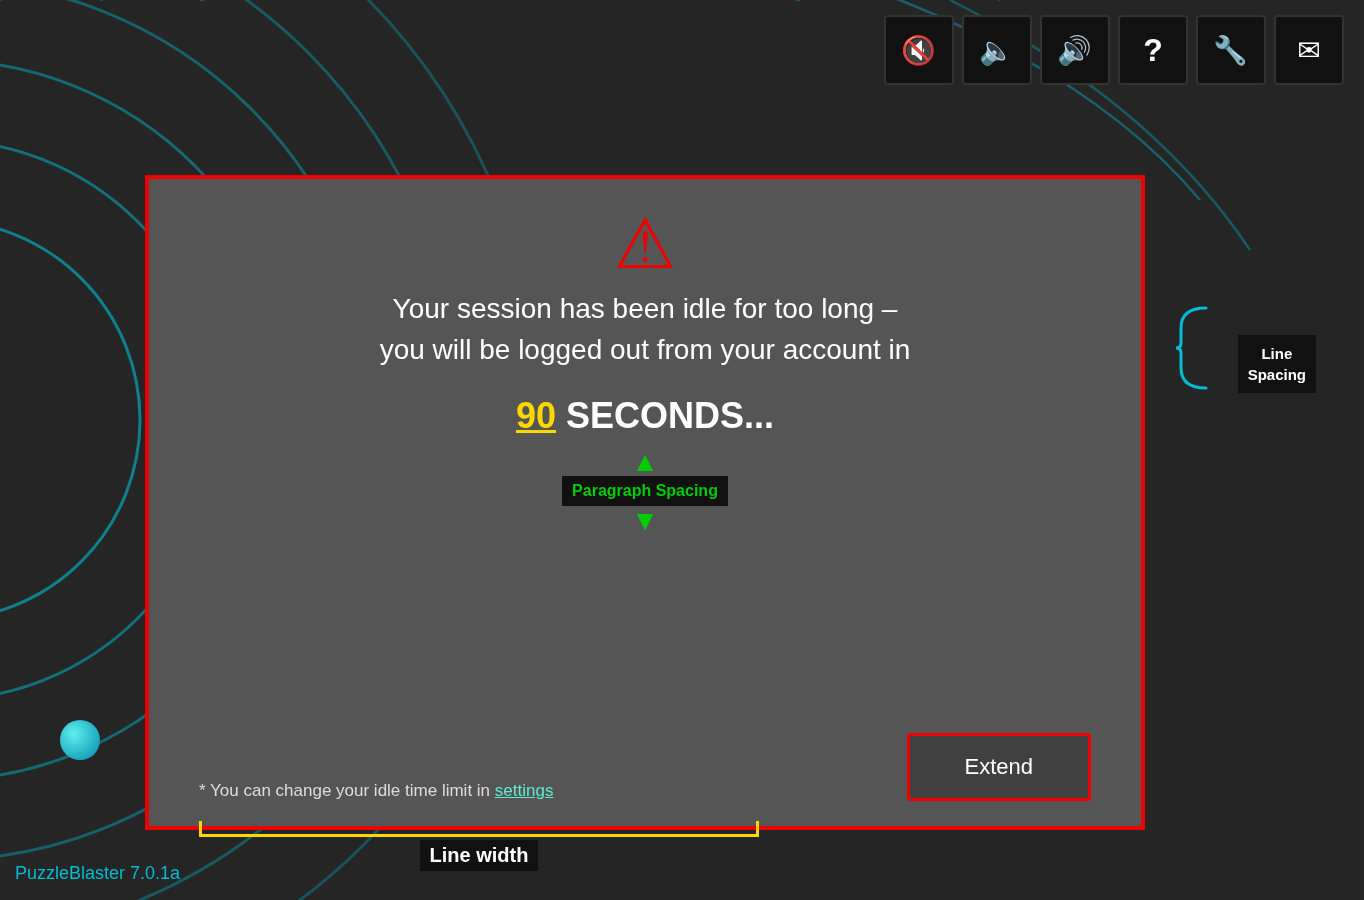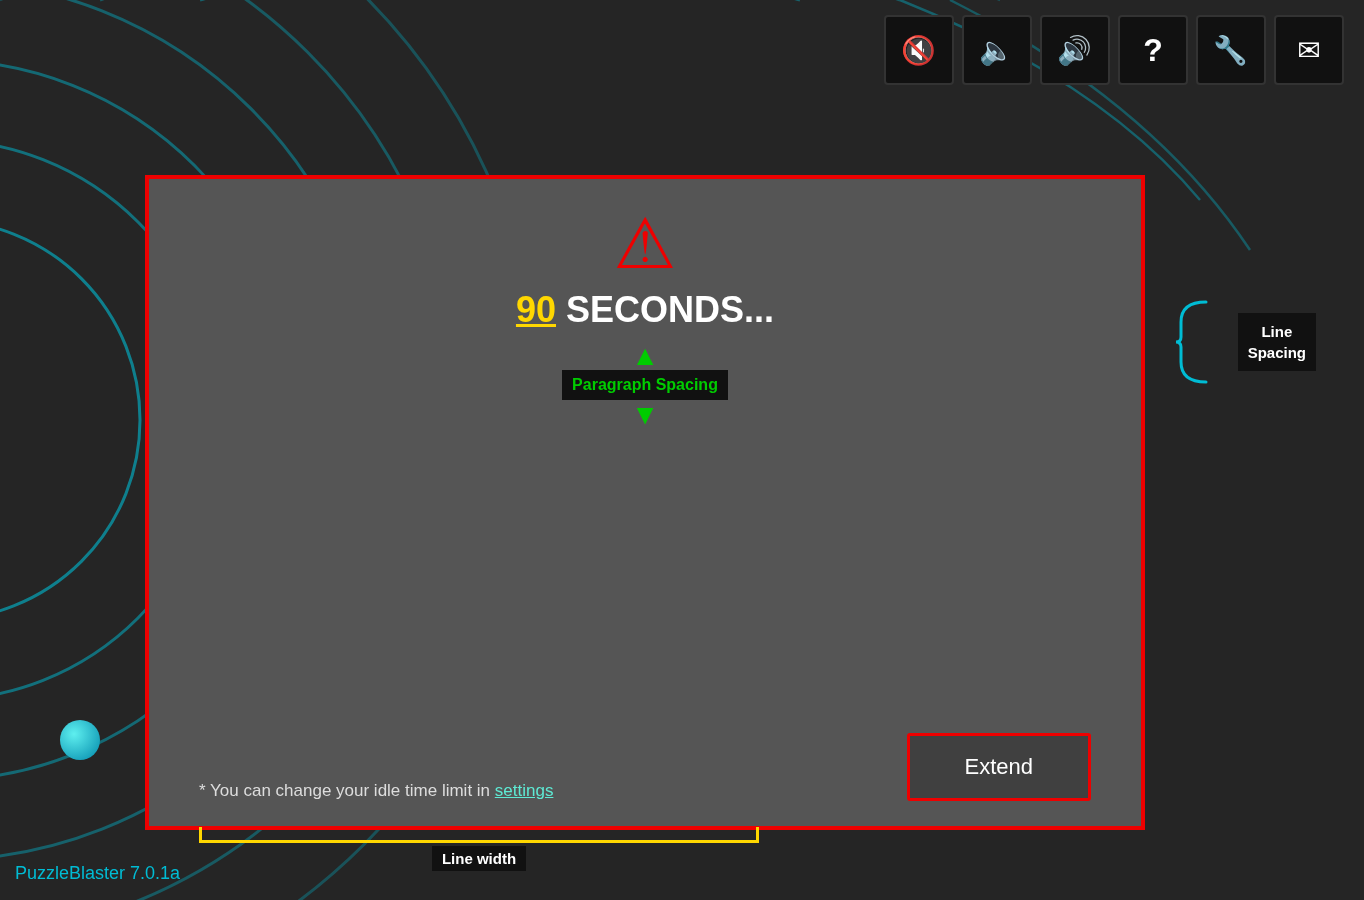"Your session has been idle" div.idle-message { html: none -> <div>Your session has been idle for too long –<br>you will be logged out from your account in</div> }
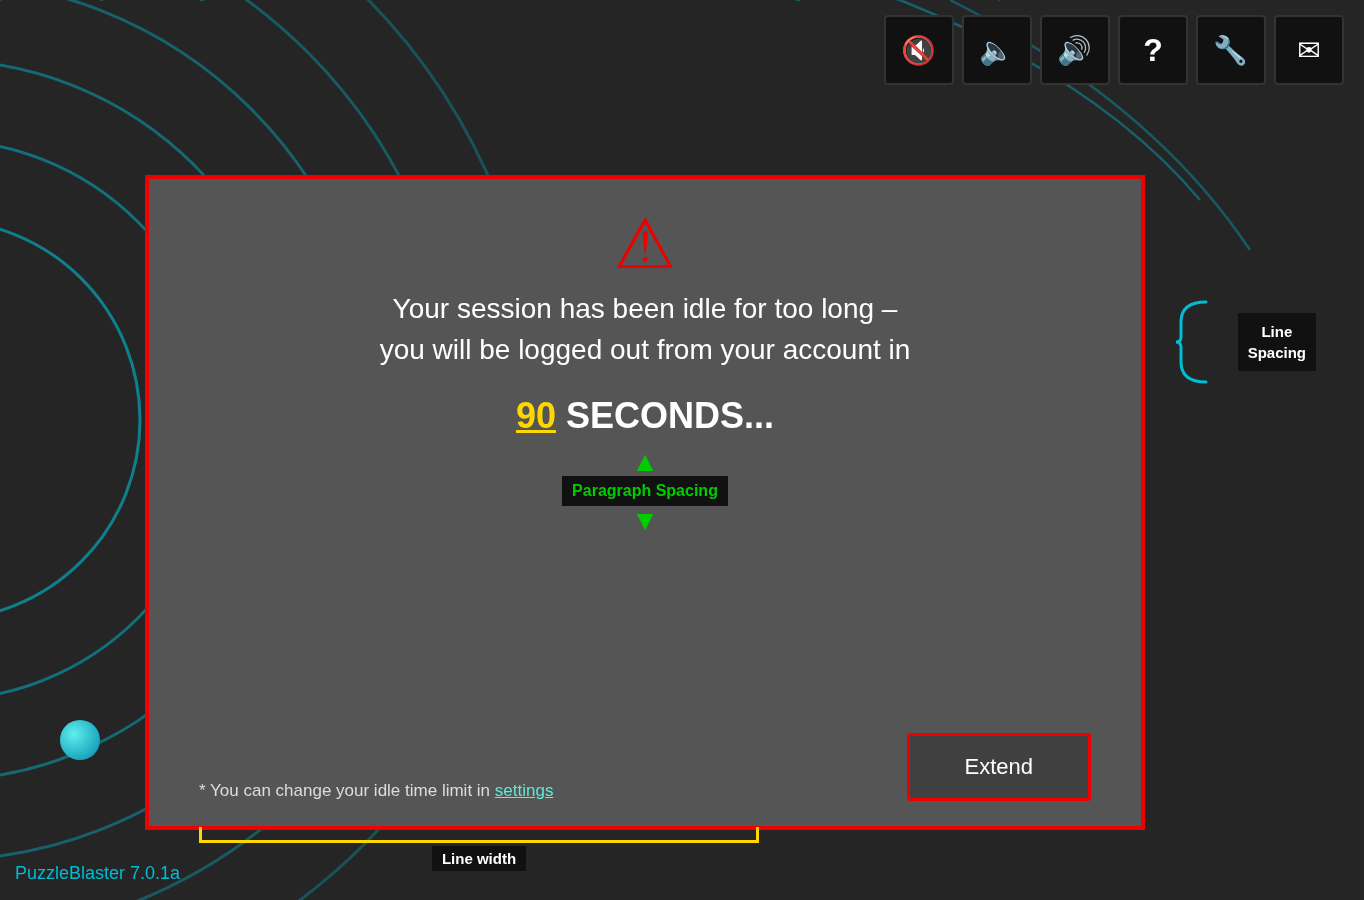"Line" div { align-items: center -> flex-end; top: 118px -> 124px }
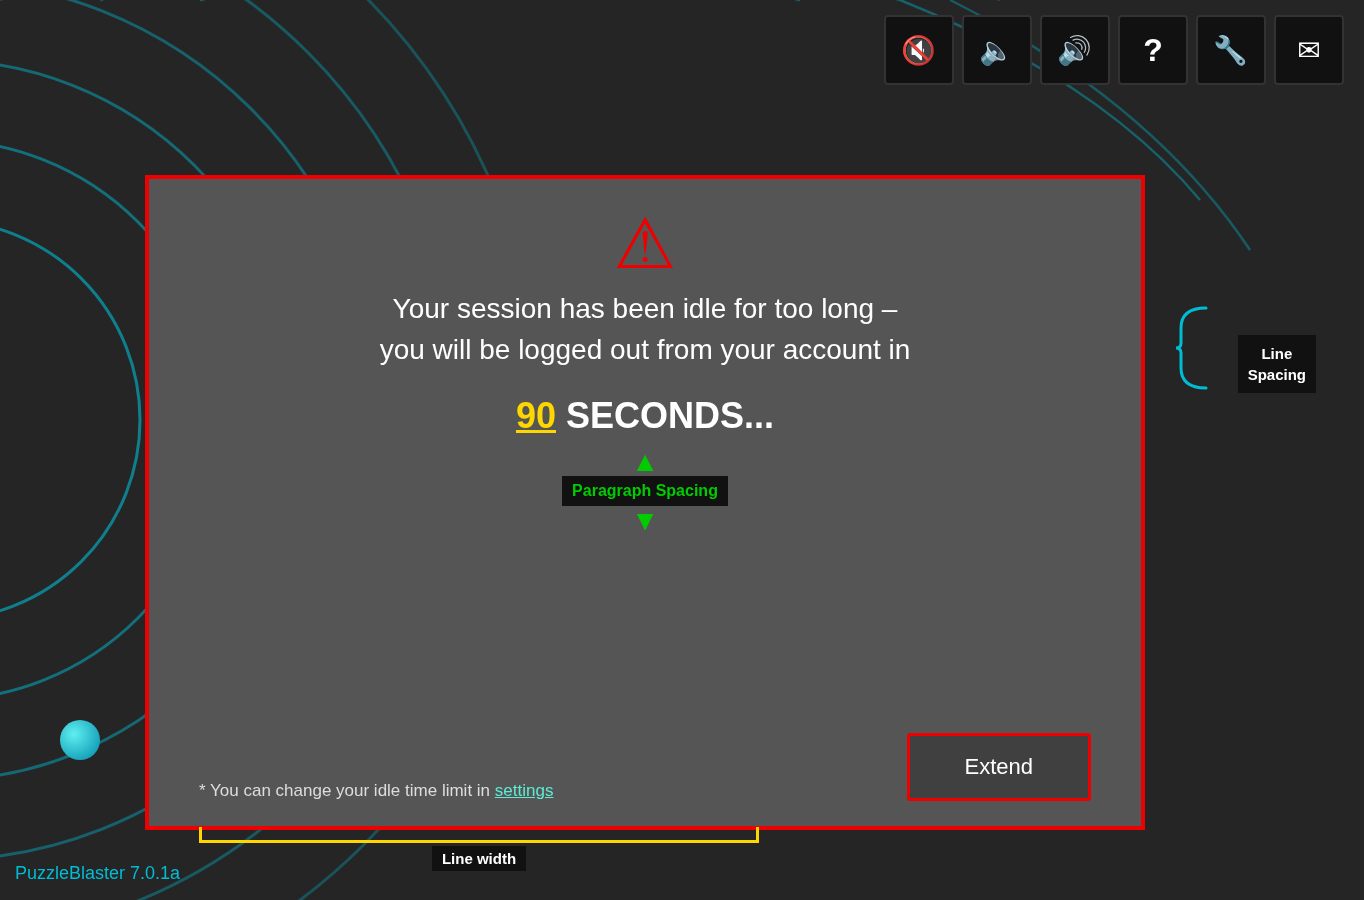"Line width" div { font-size: 15px -> 20px }
